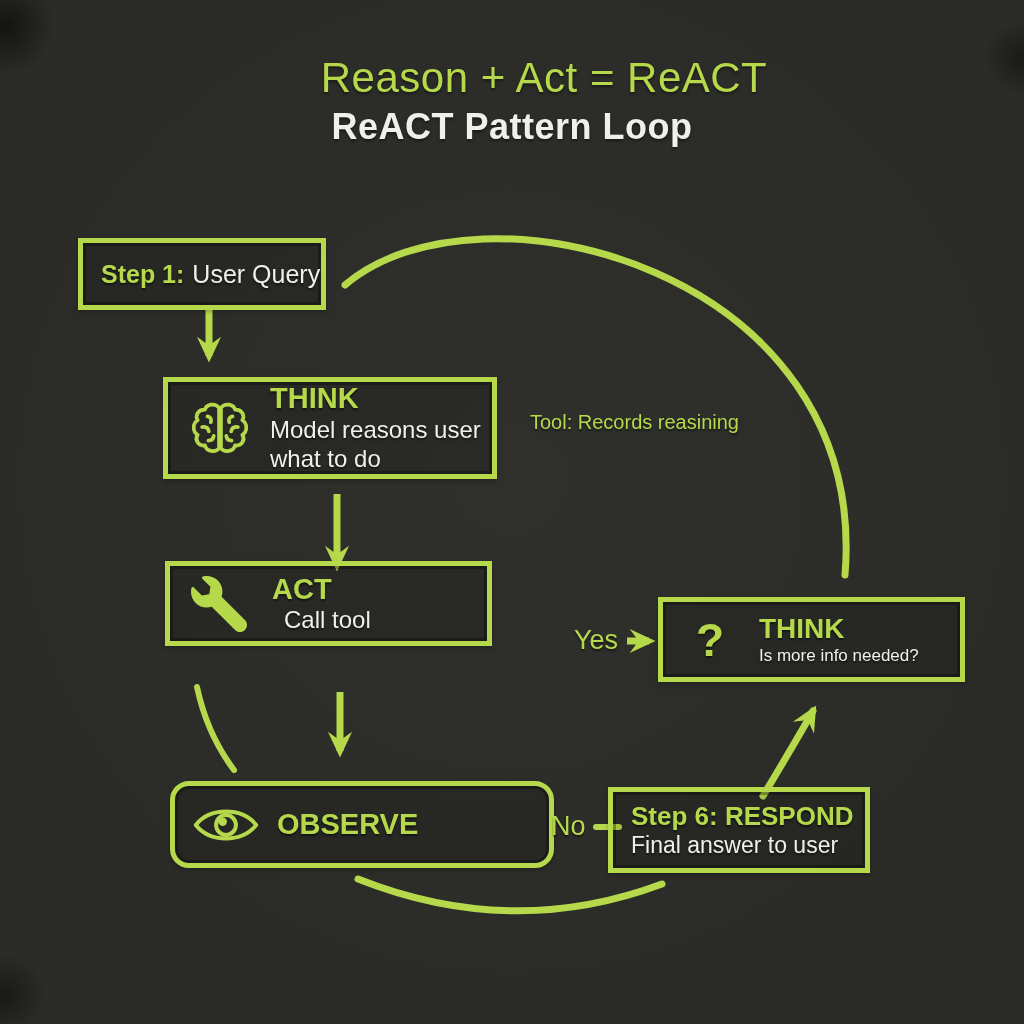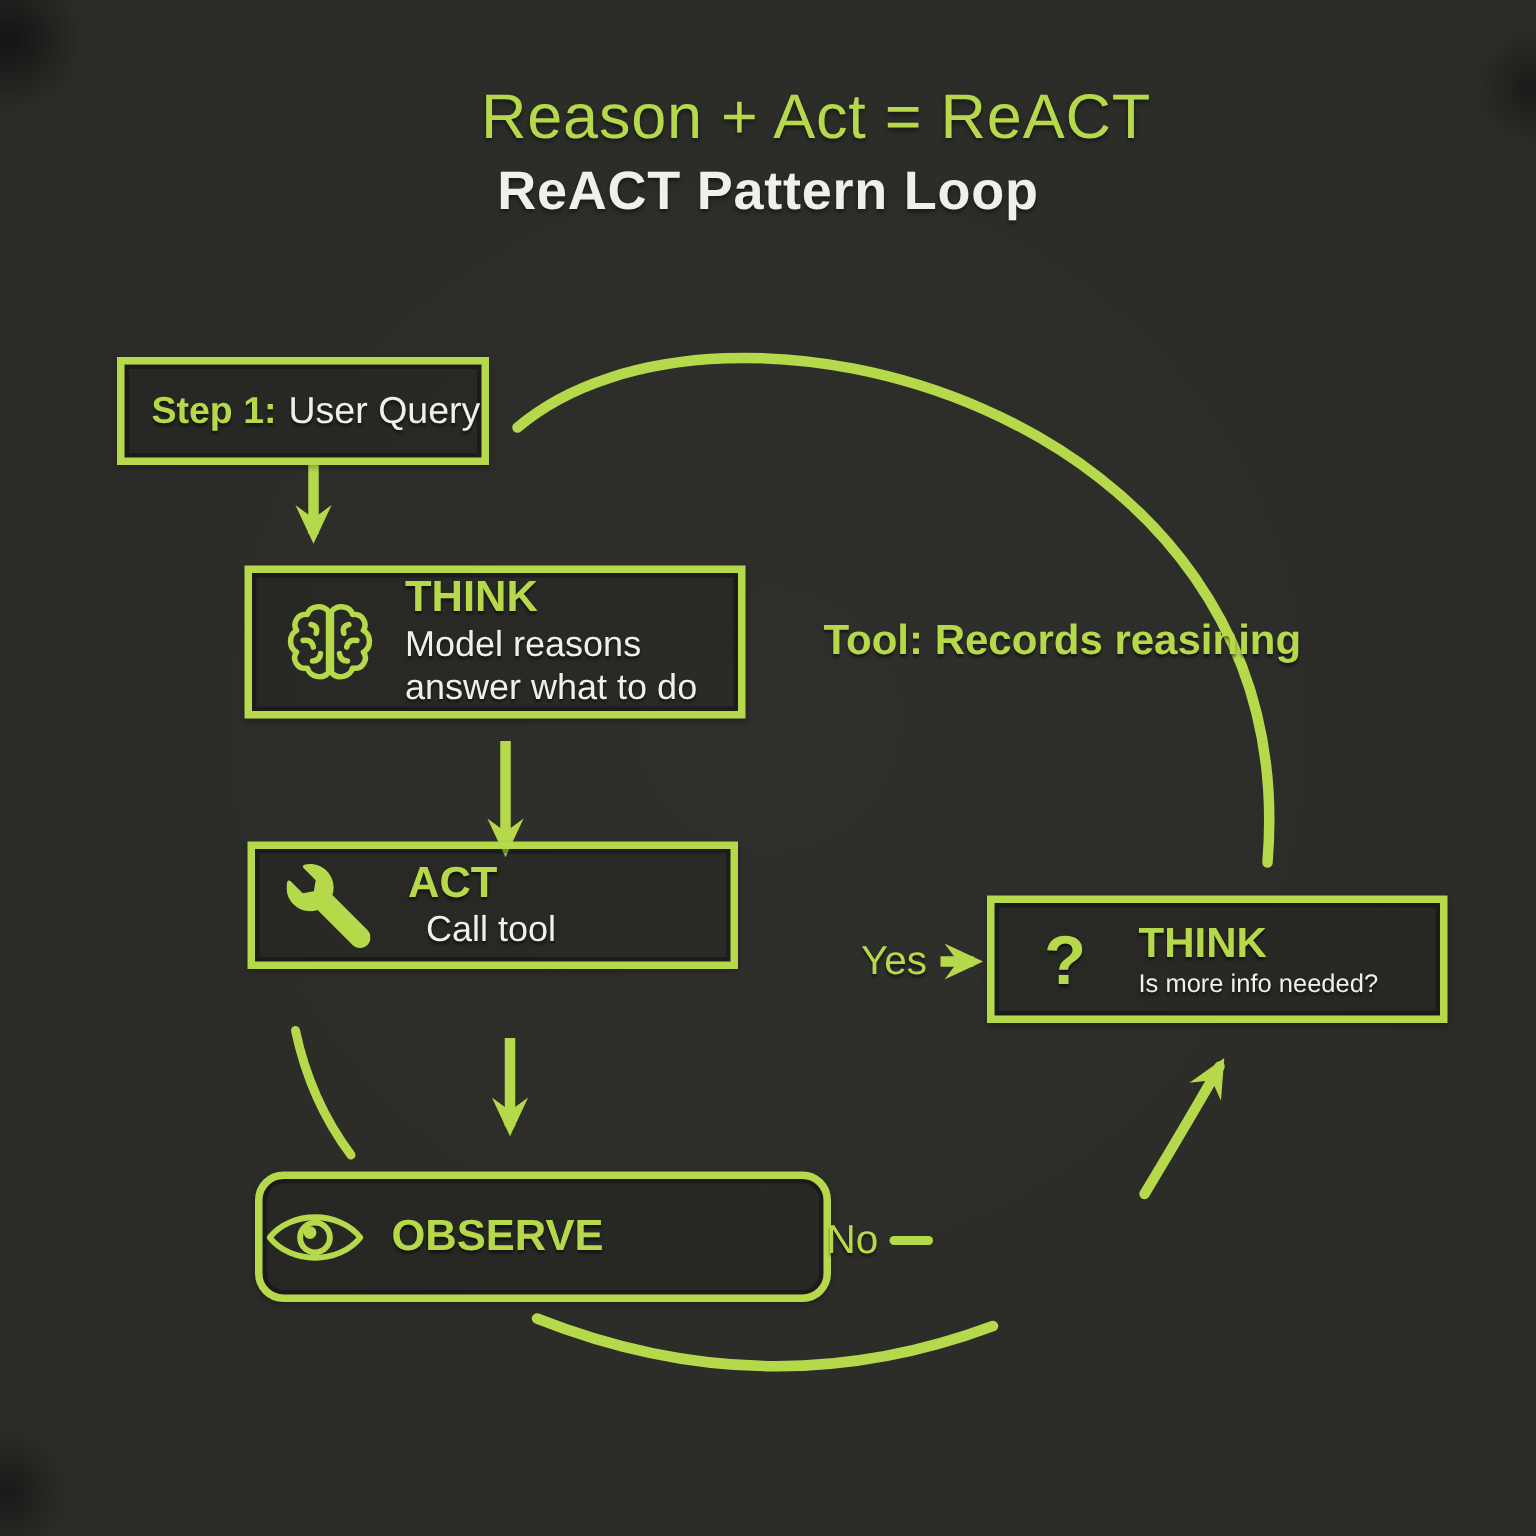"Model reasons answer what to" div.d { text: answer -> user }
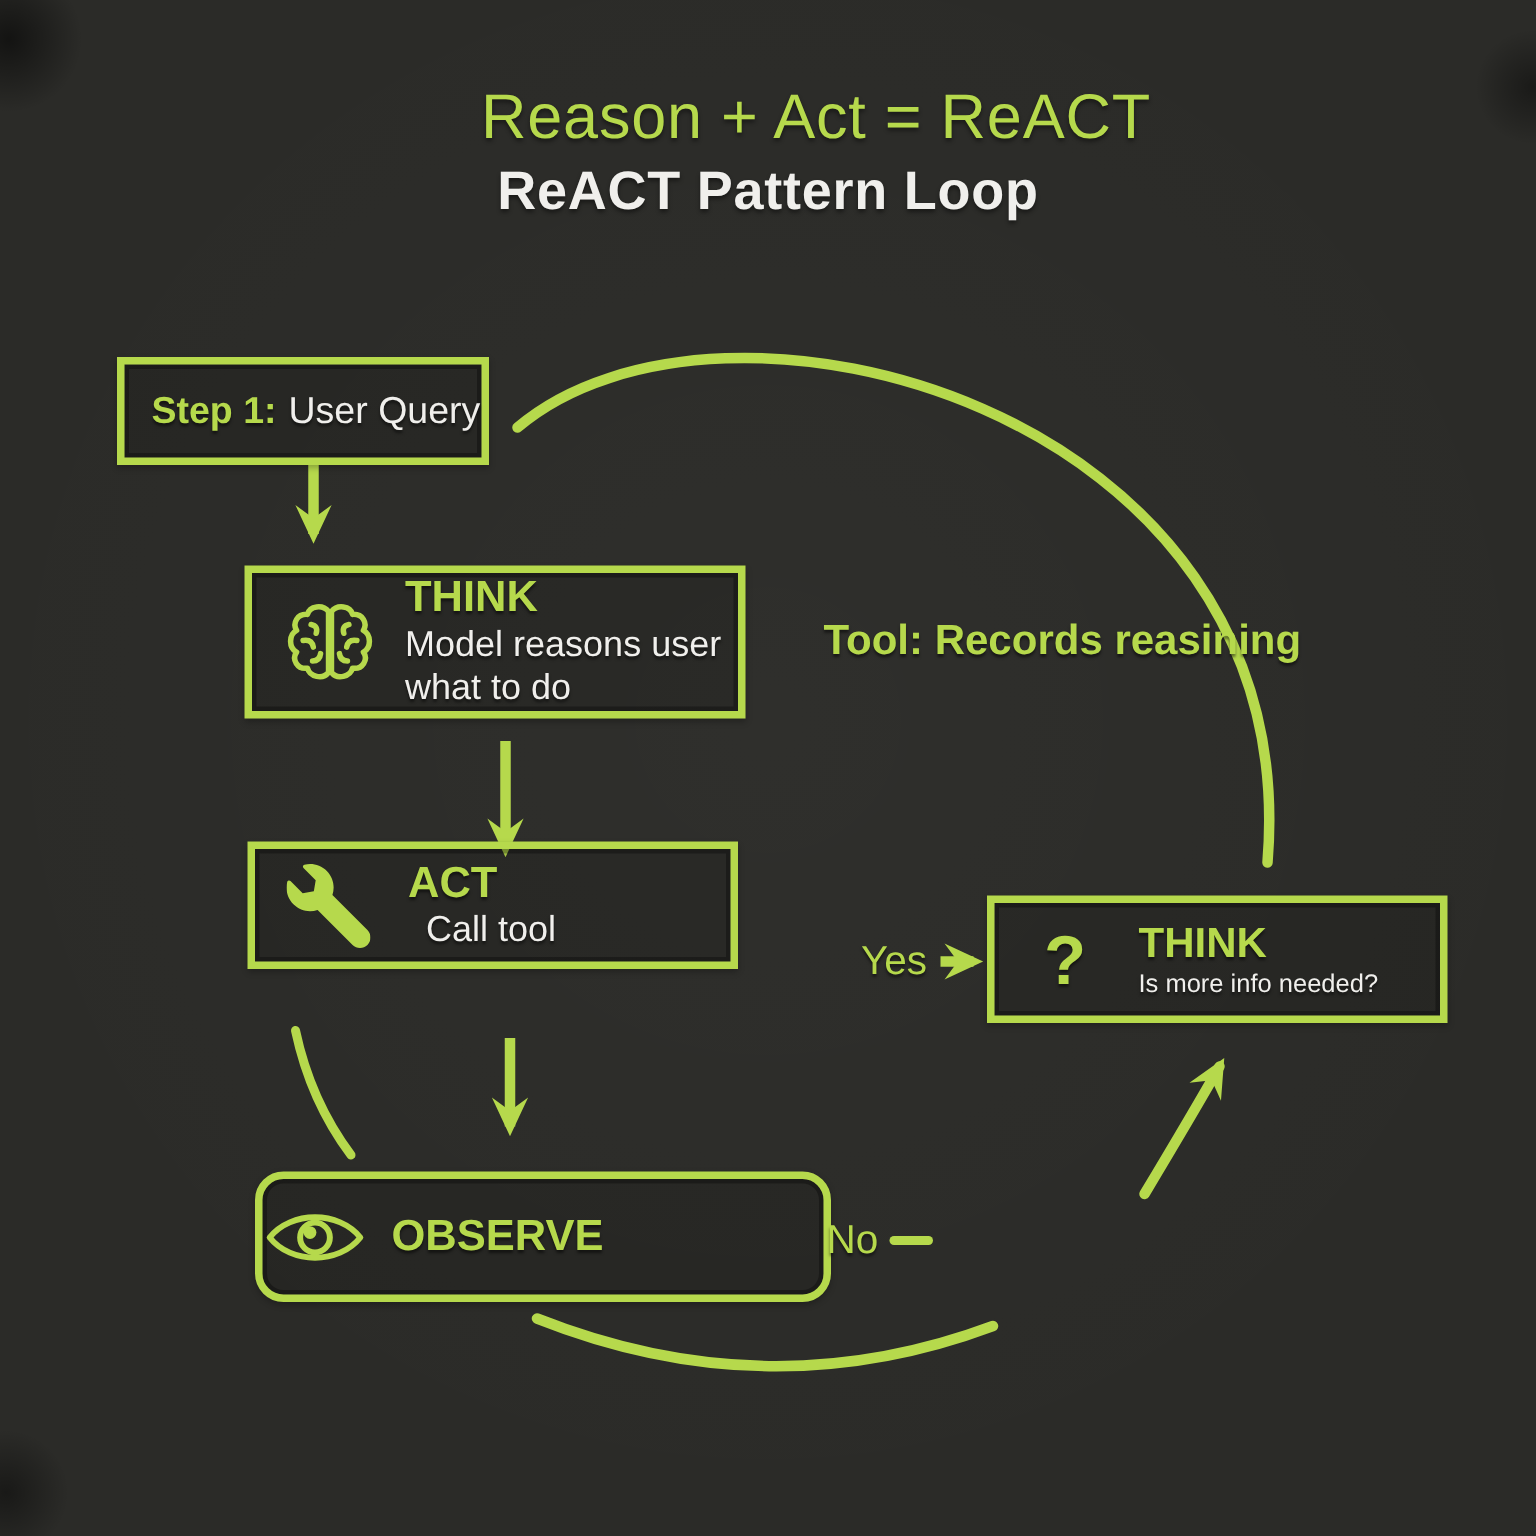"Tool: Records reasining" #tool-note { font-size: 28px -> 20px; font-weight: 700 -> 400; left: 549px -> 530px }
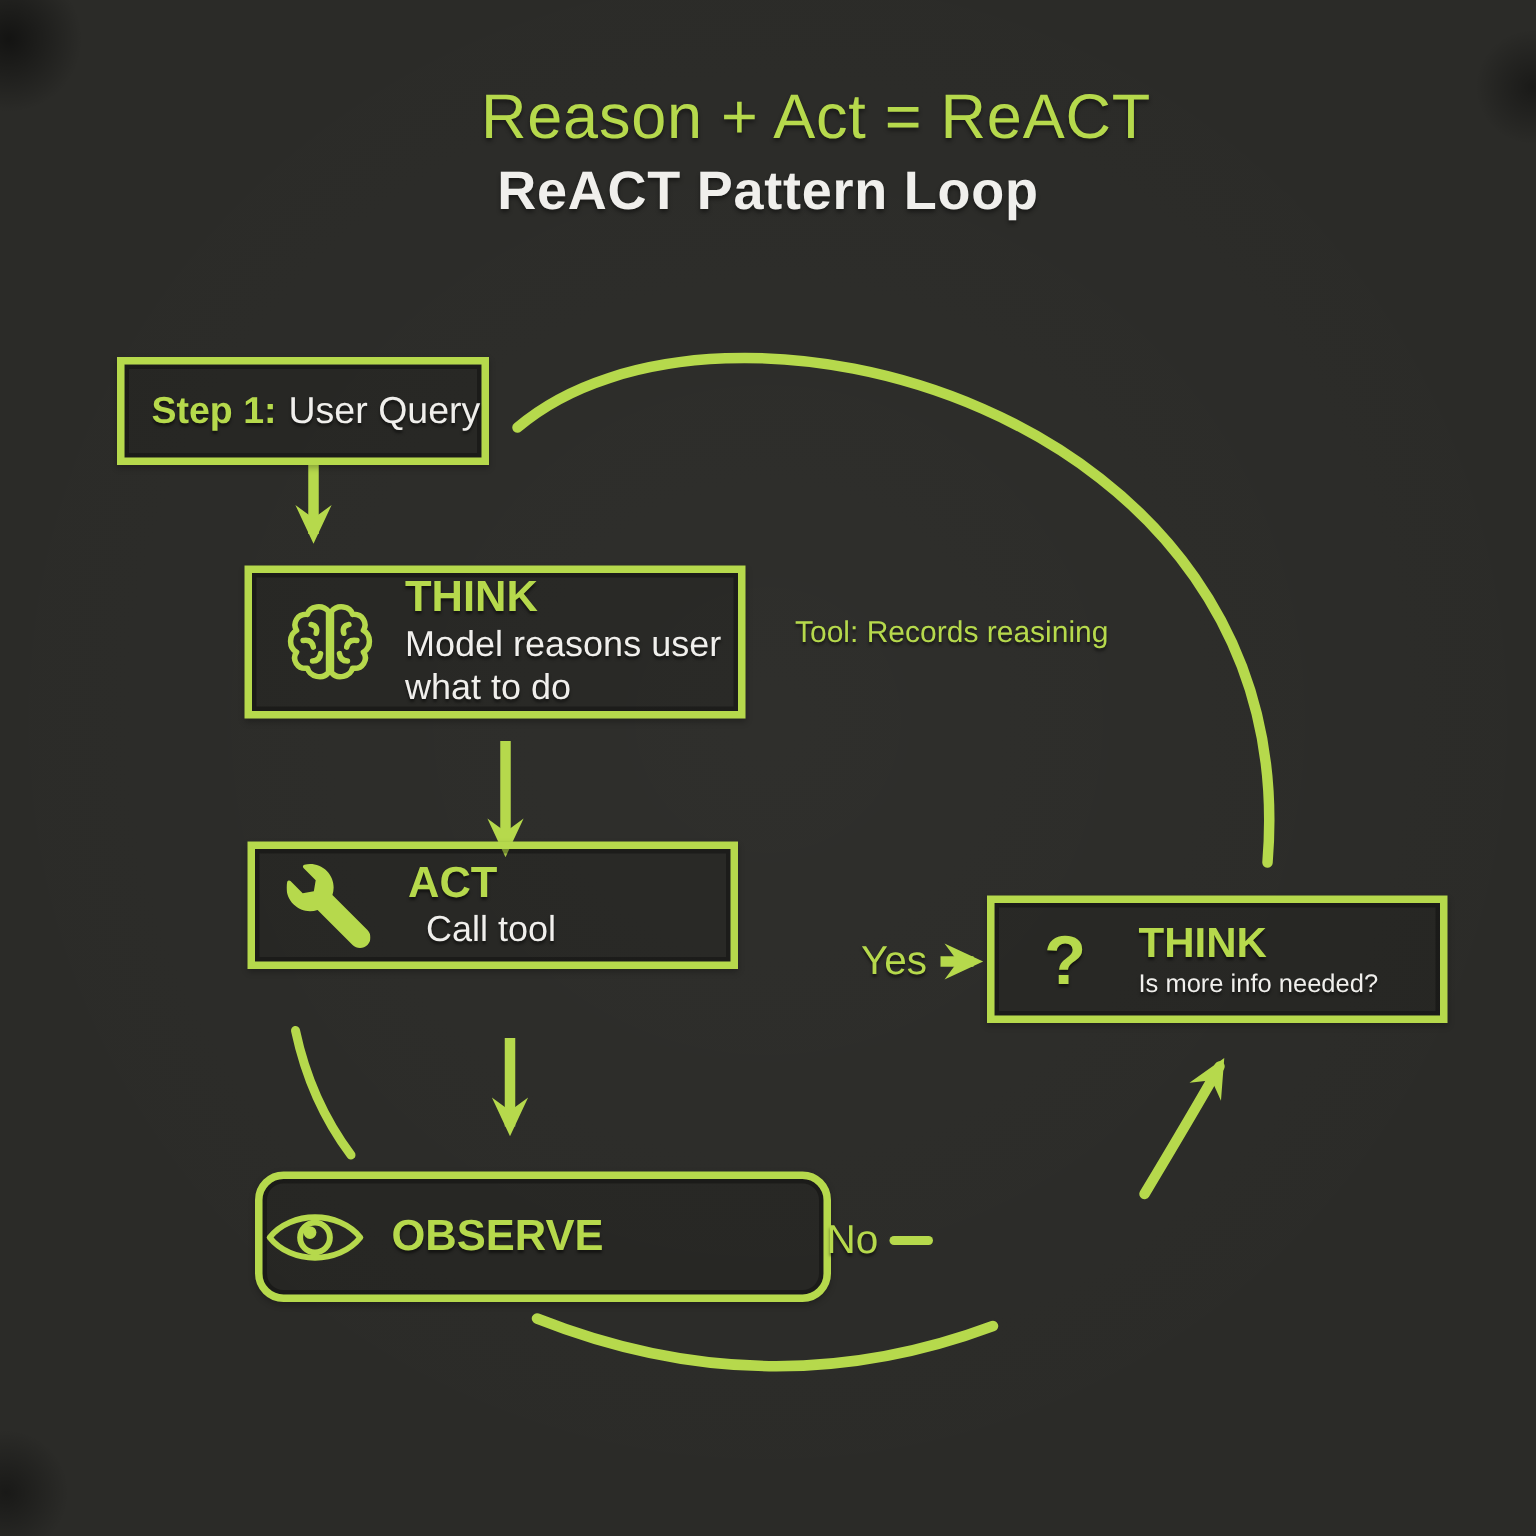"OBSERVE" #observe-box { padding-left: none -> 16px }
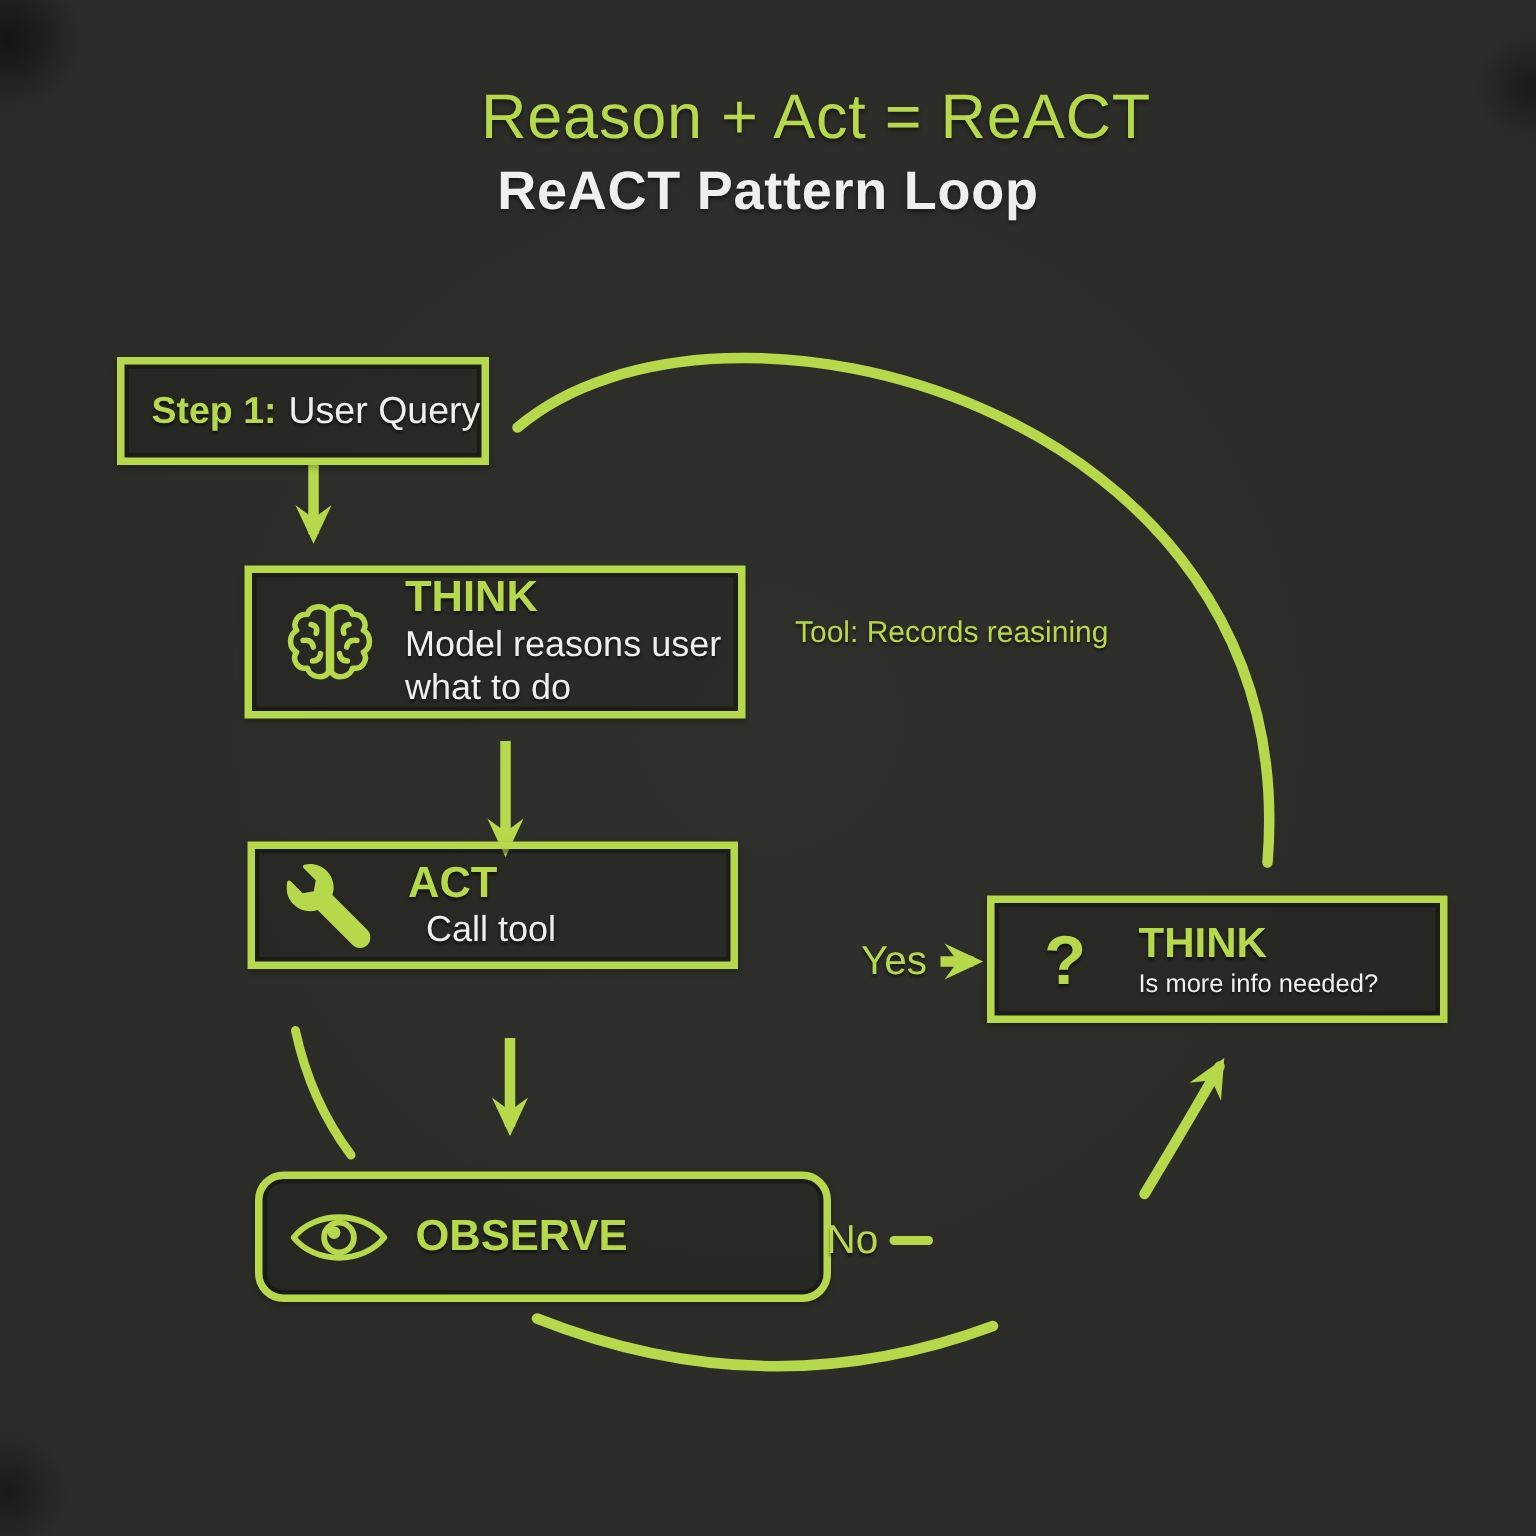"Step 6: RESPOND" div.box { html: none -> <div> <div> <div>Step 6: RESPOND</div> <div>Final answer to user</div> </div> </div> }
